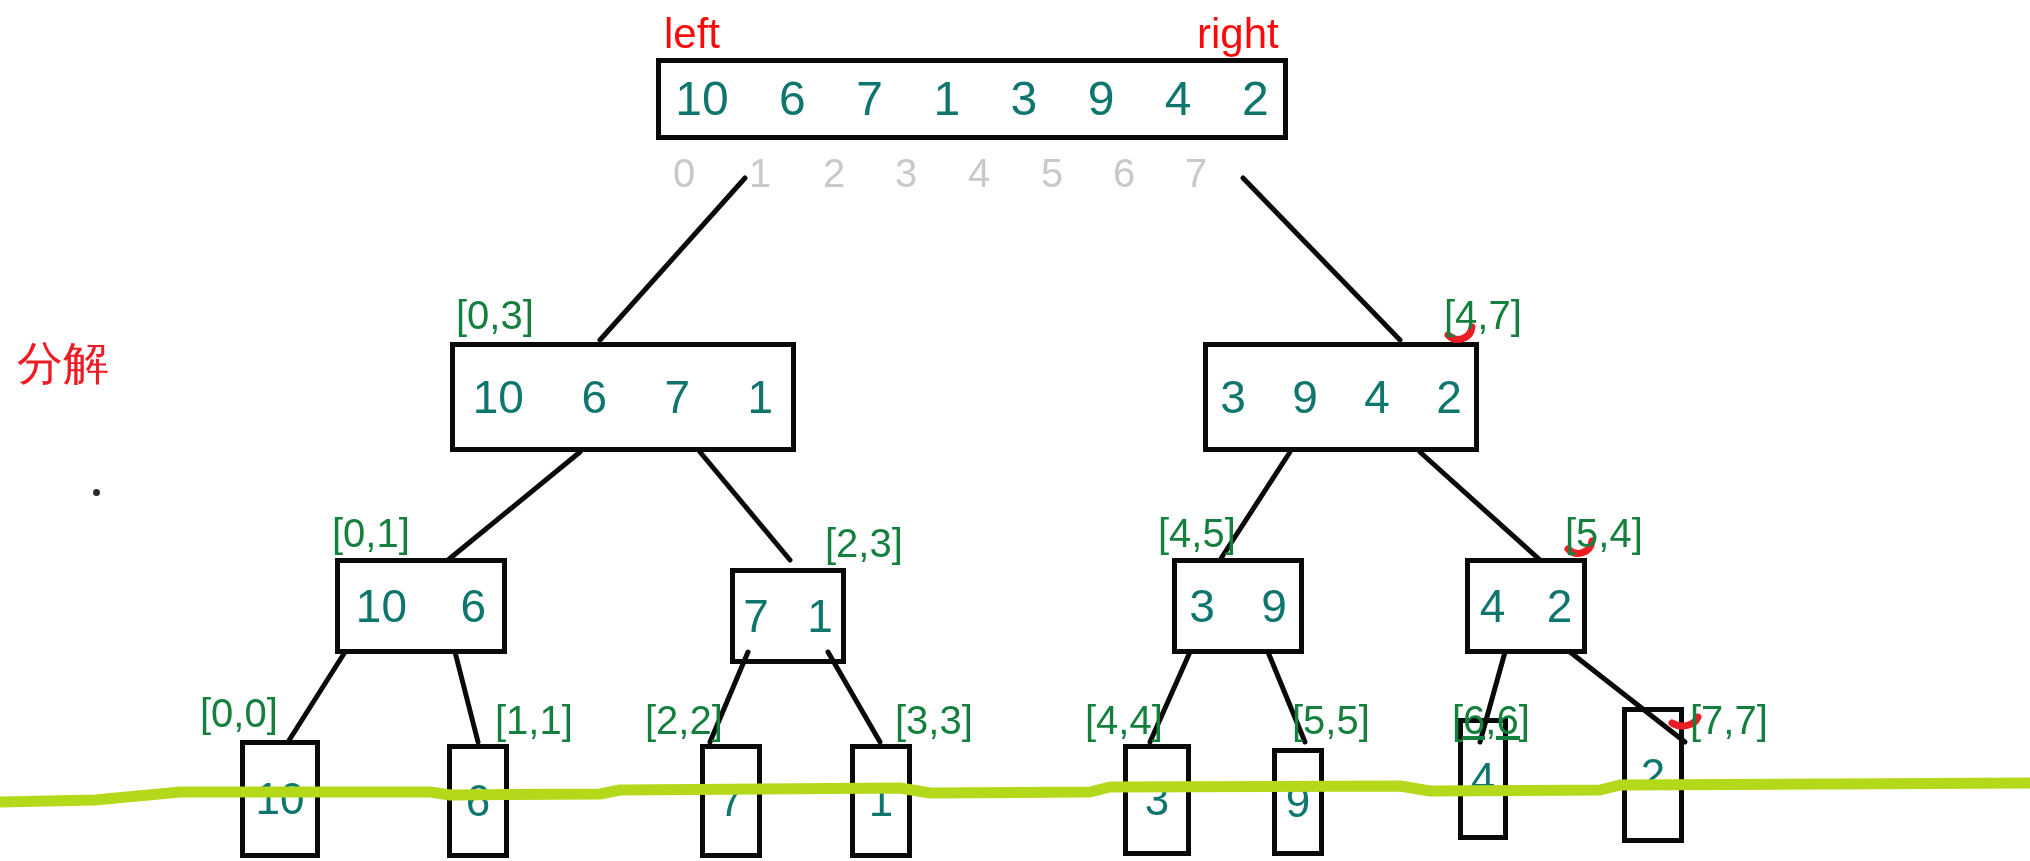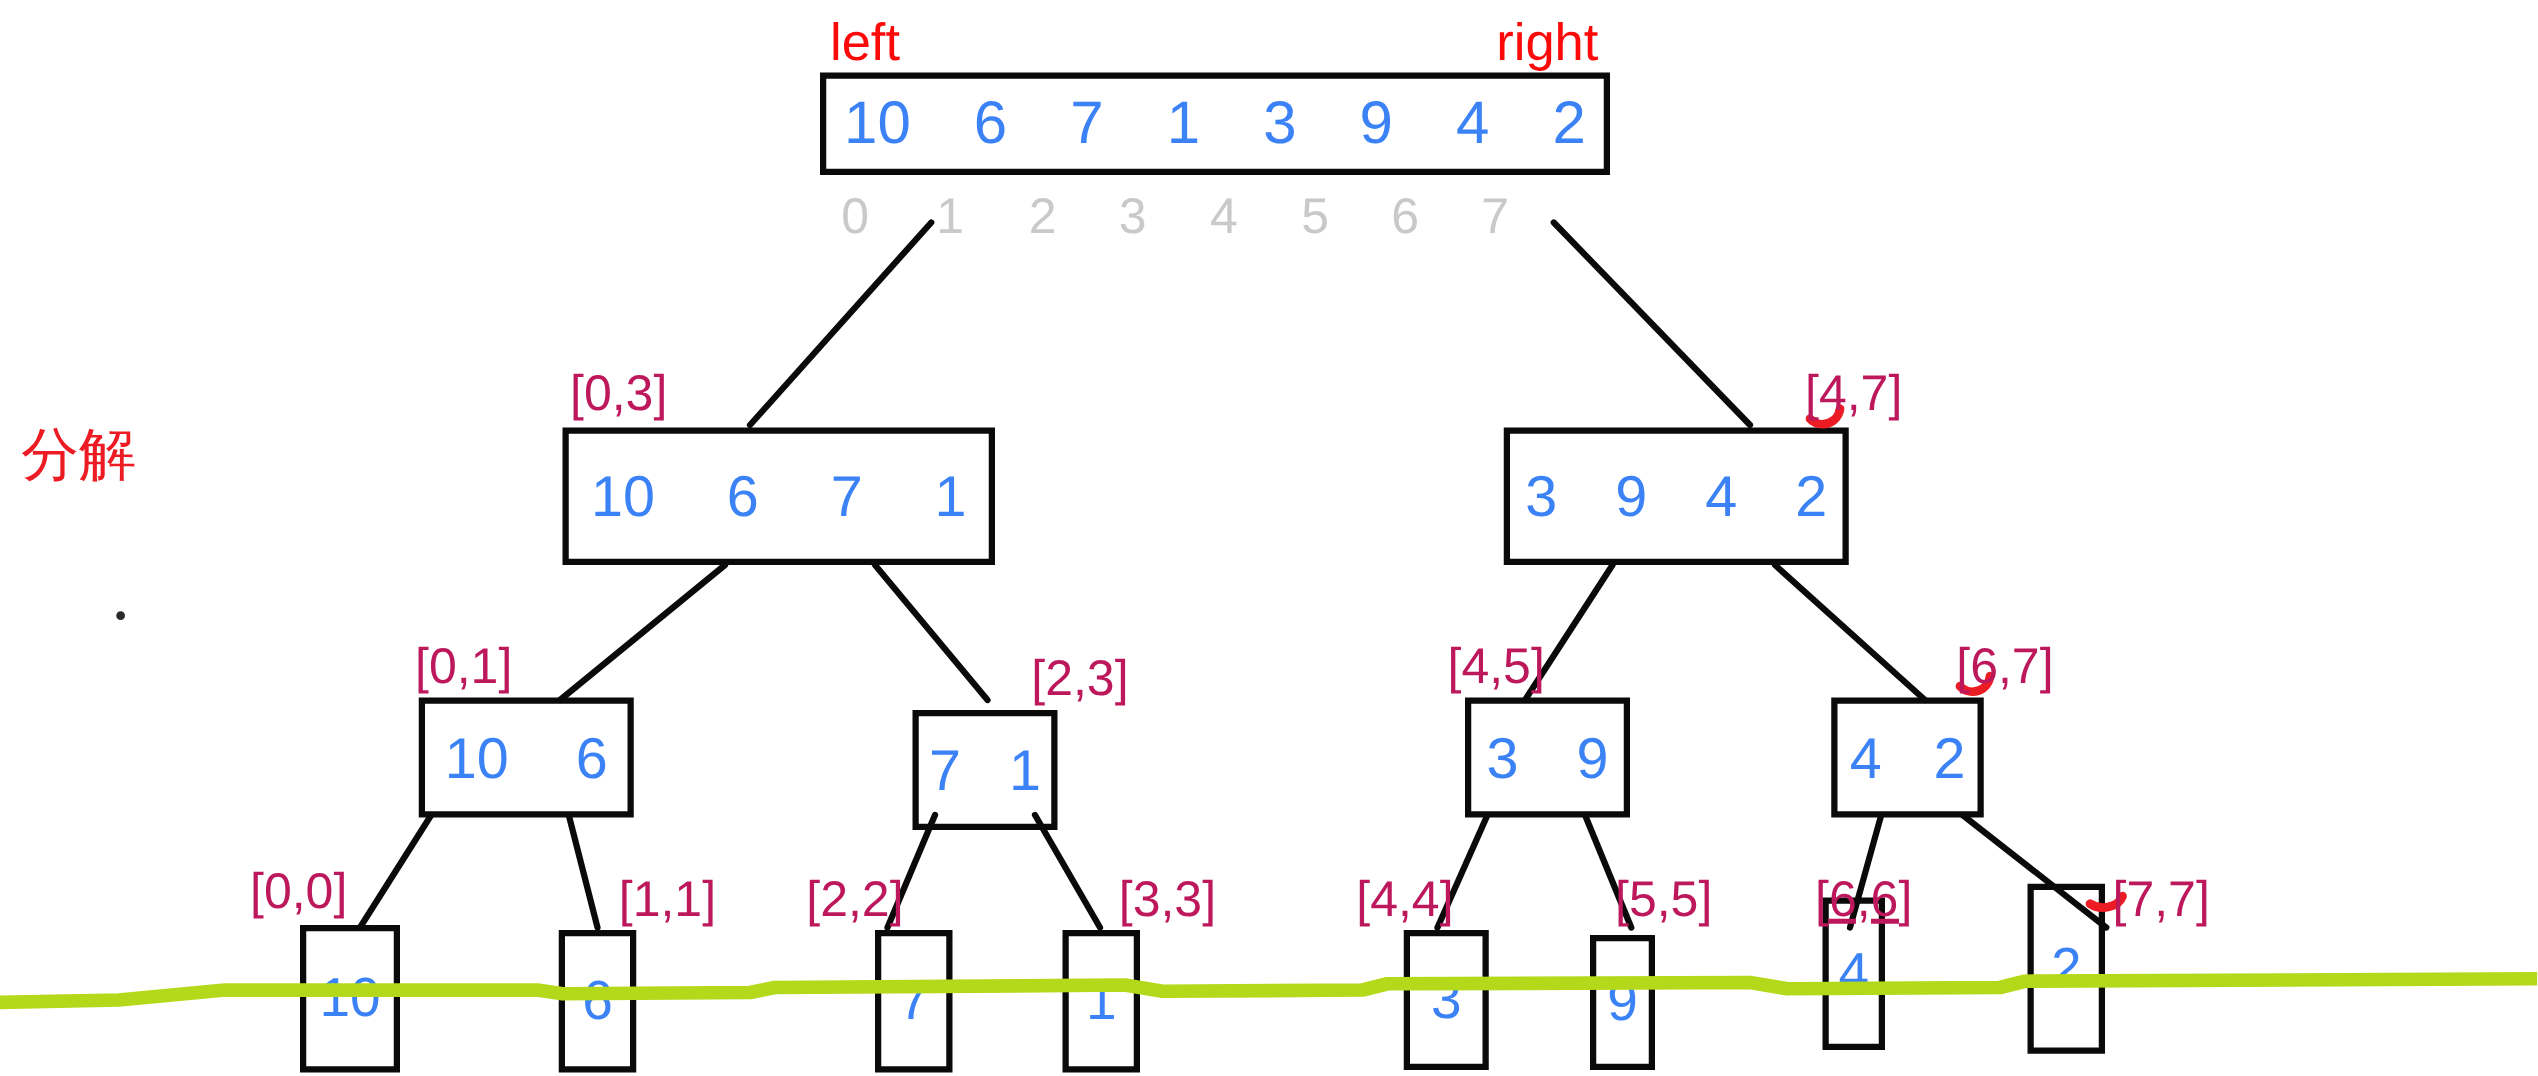"10" .node { color: #3b82f6 -> #0f766e }
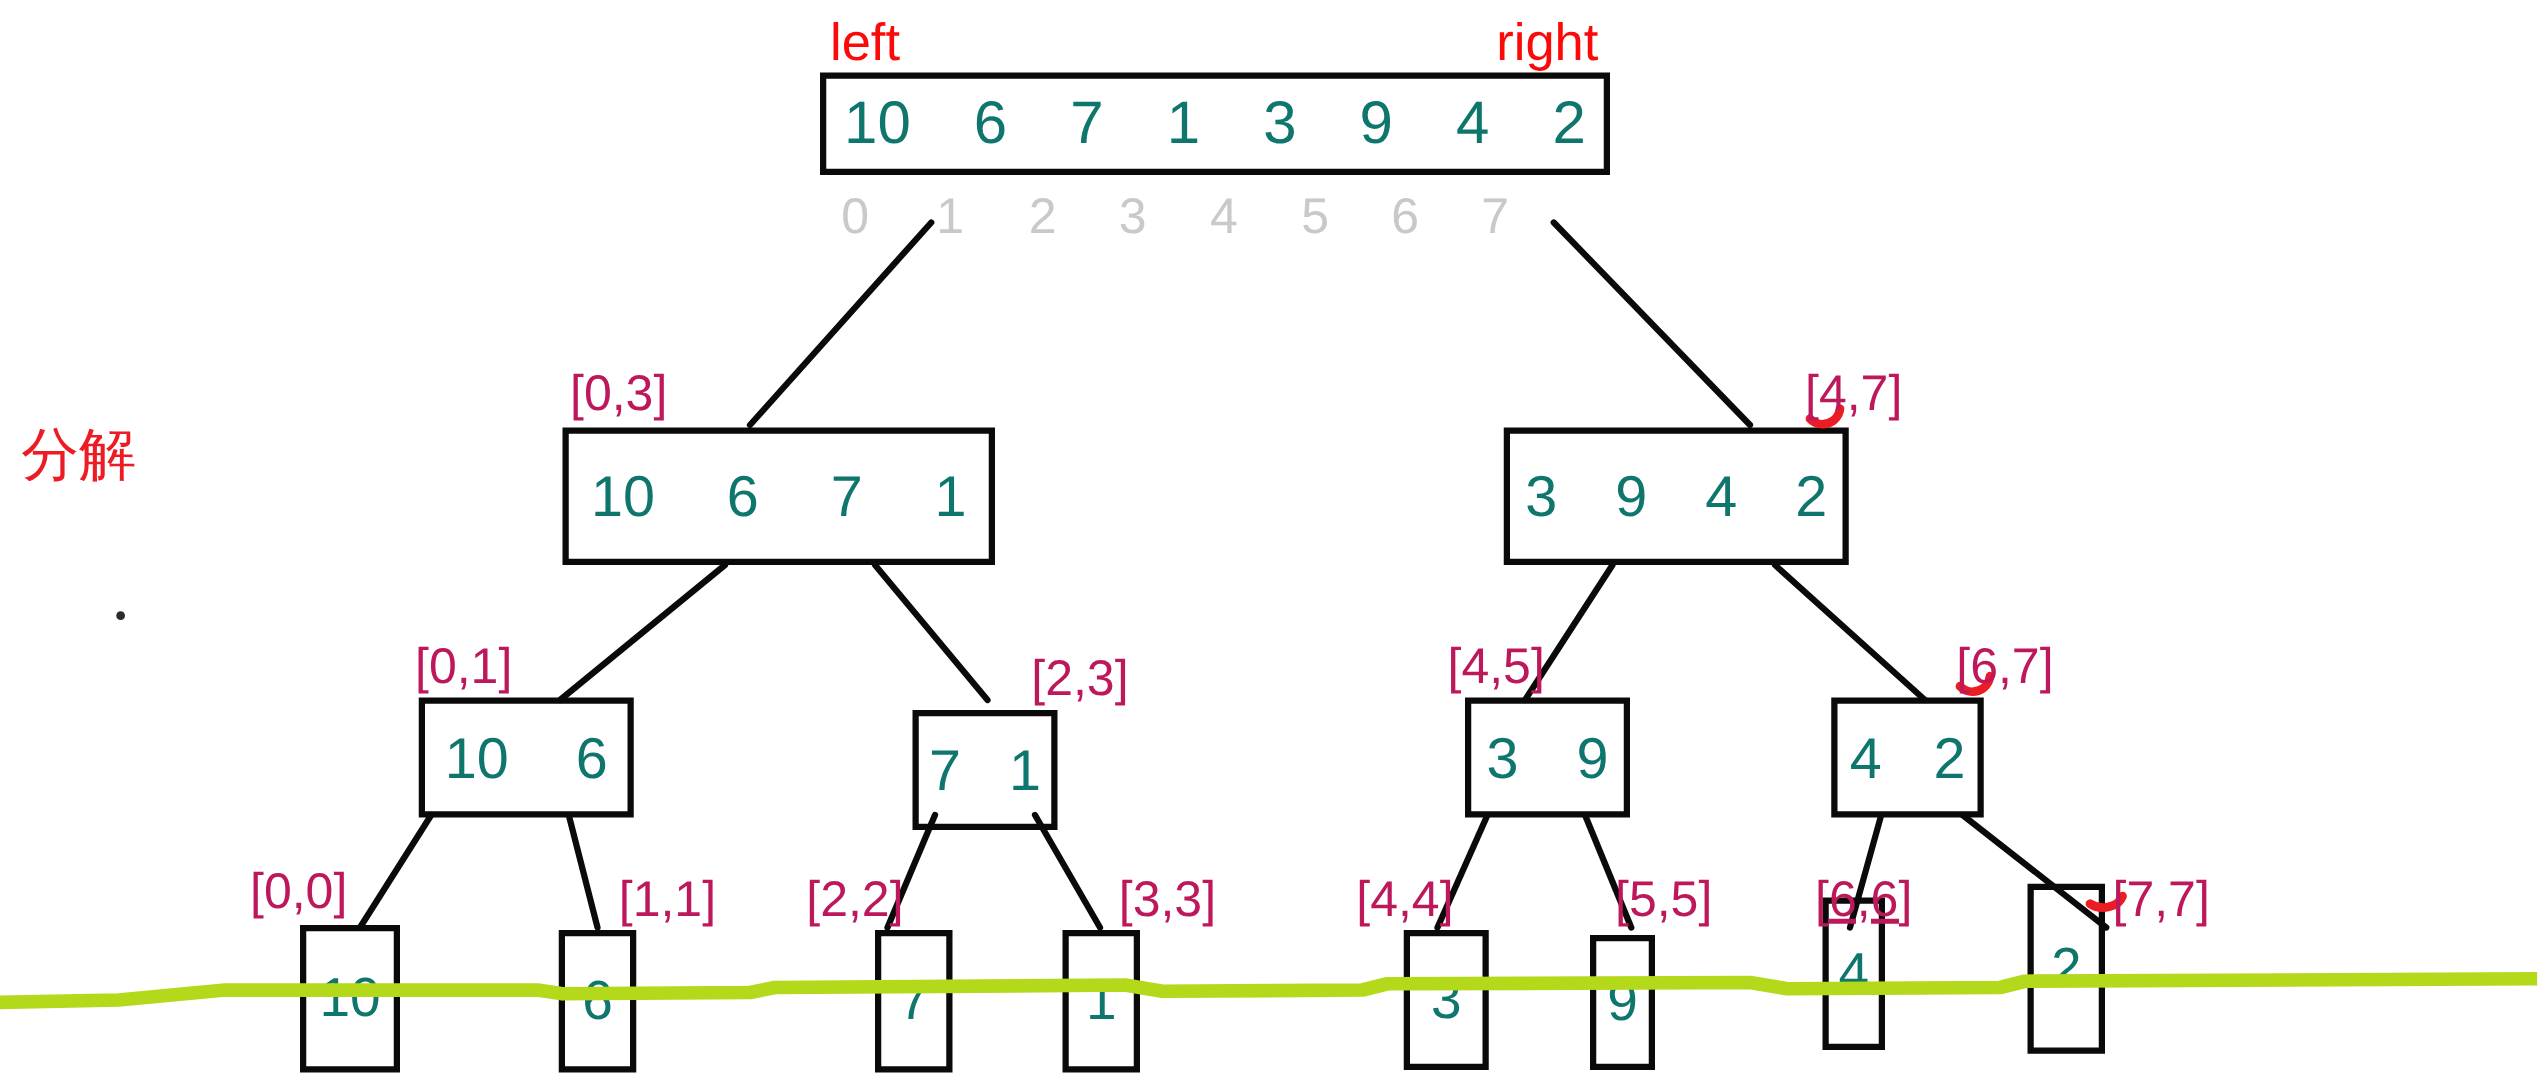"[0,3]" .range { color: #be185d -> #15803d }
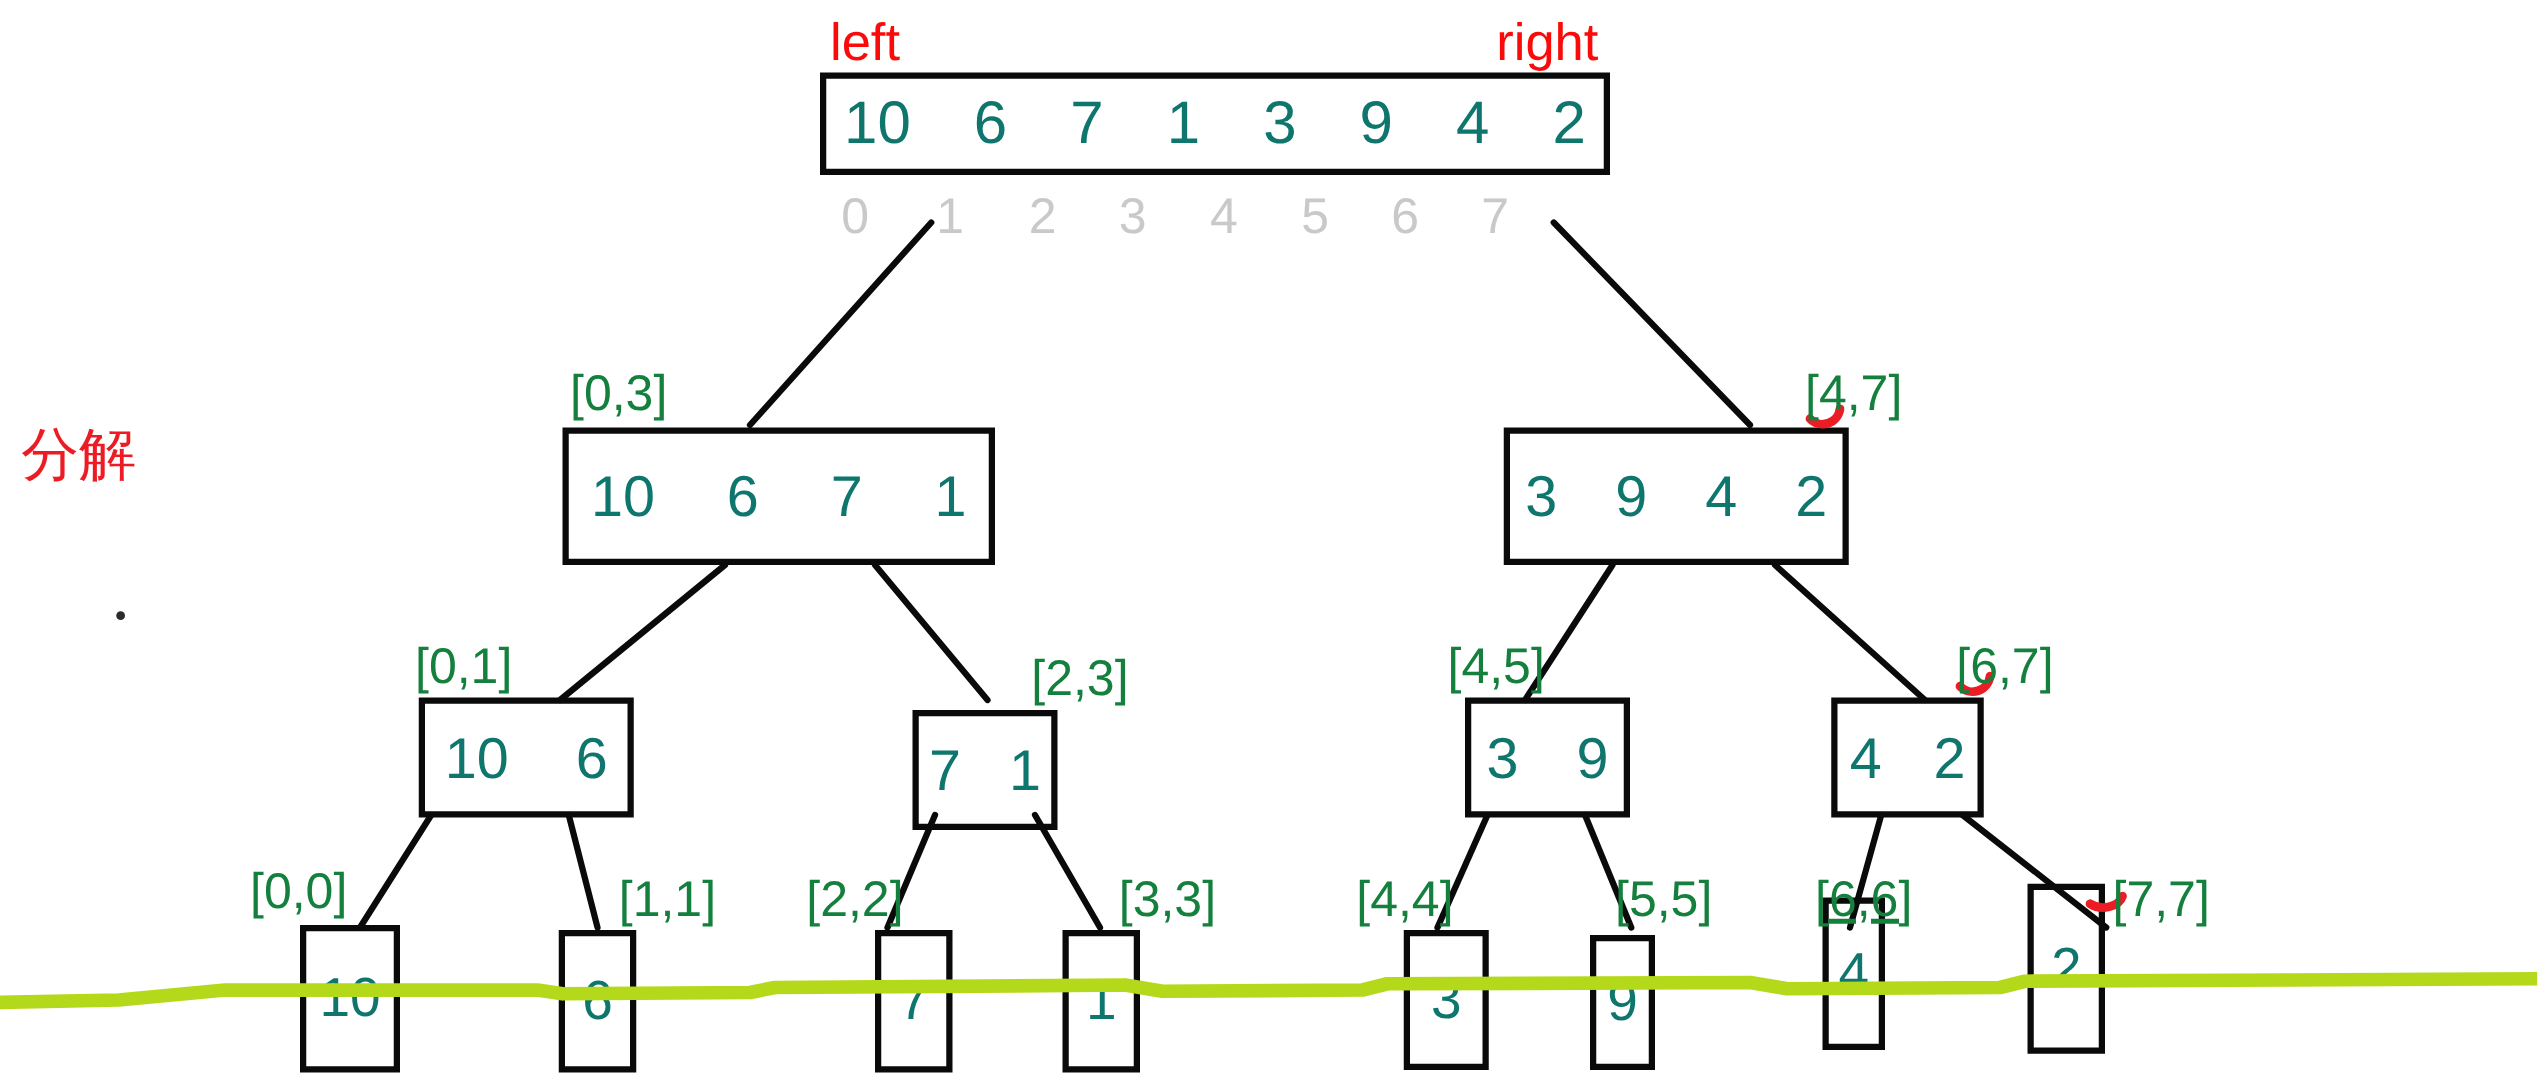"[6,7]" div.range { text: 6,7 -> 5,4 }
